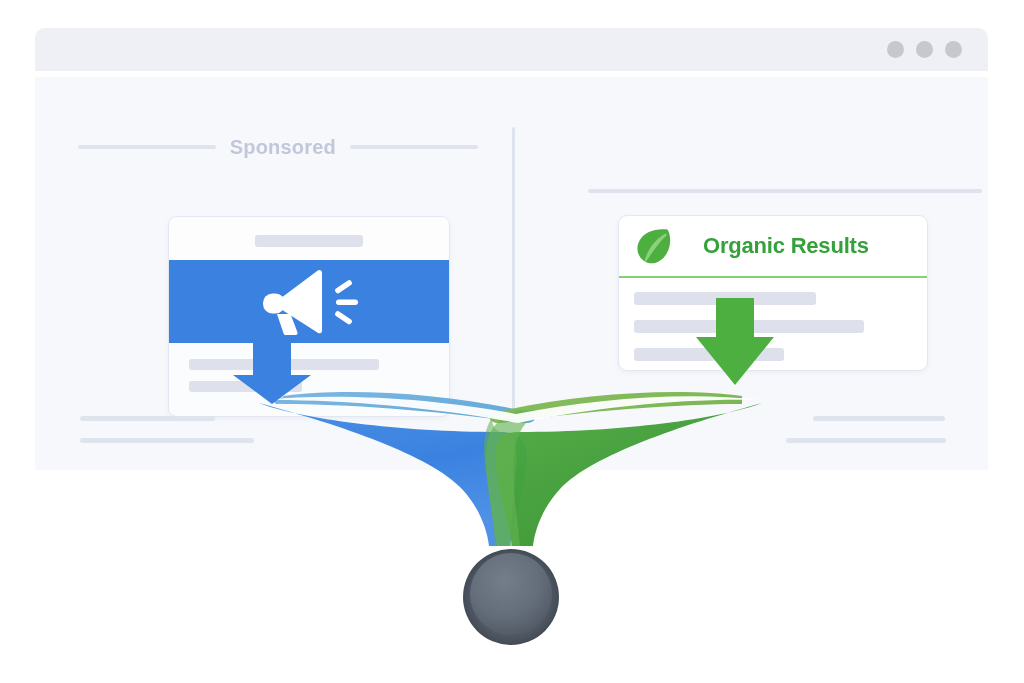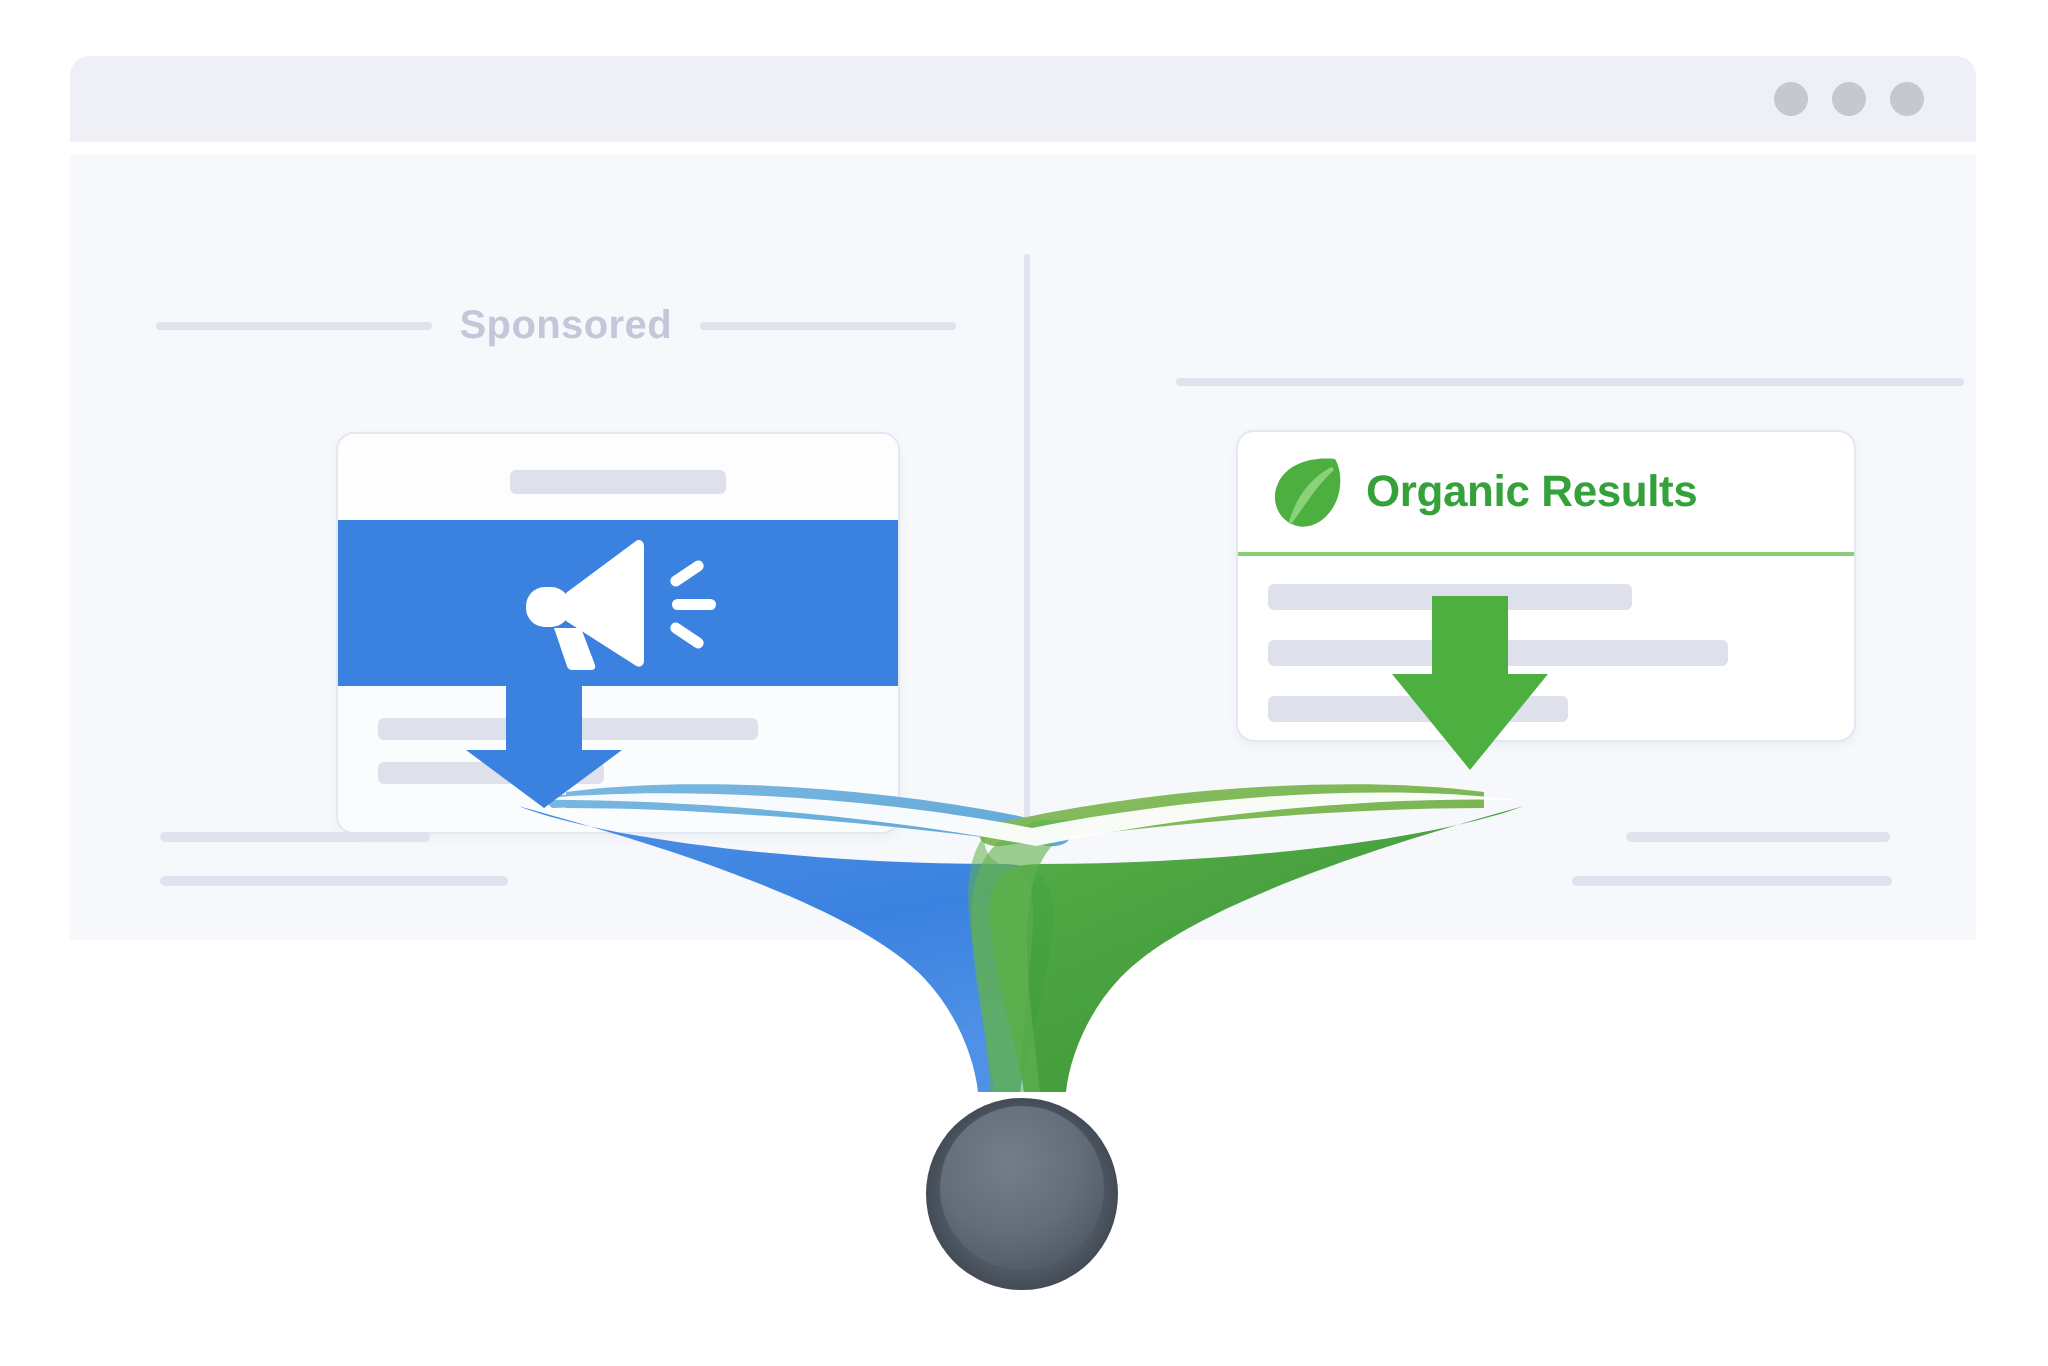"Sponsored" .sponsored-header { top: 72px -> 56px }
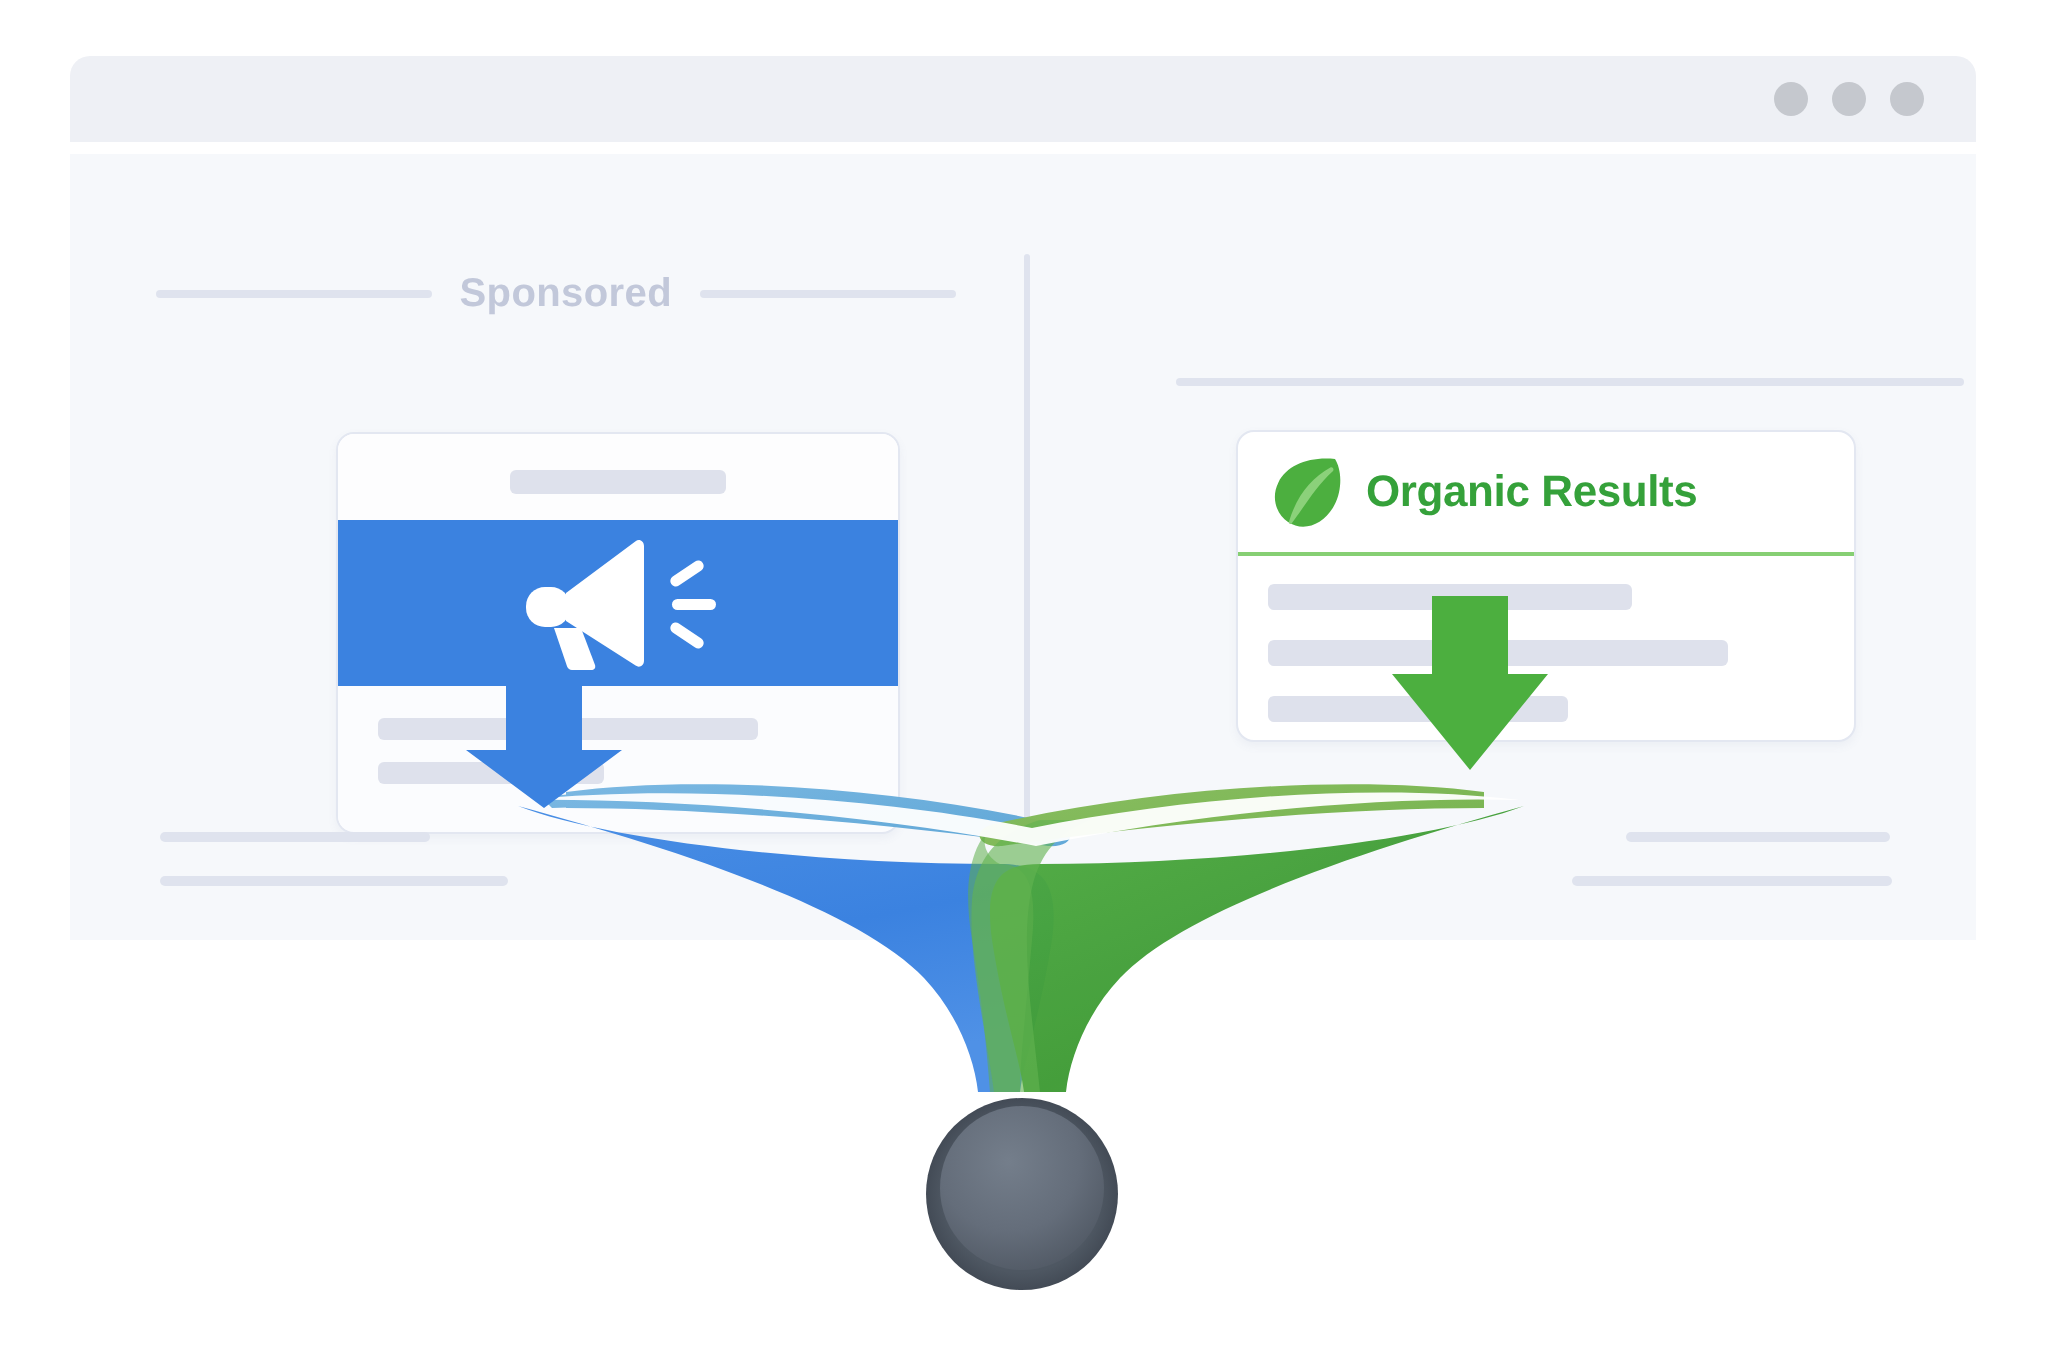"Organic Results" .organic-head { gap: none -> 20px }
